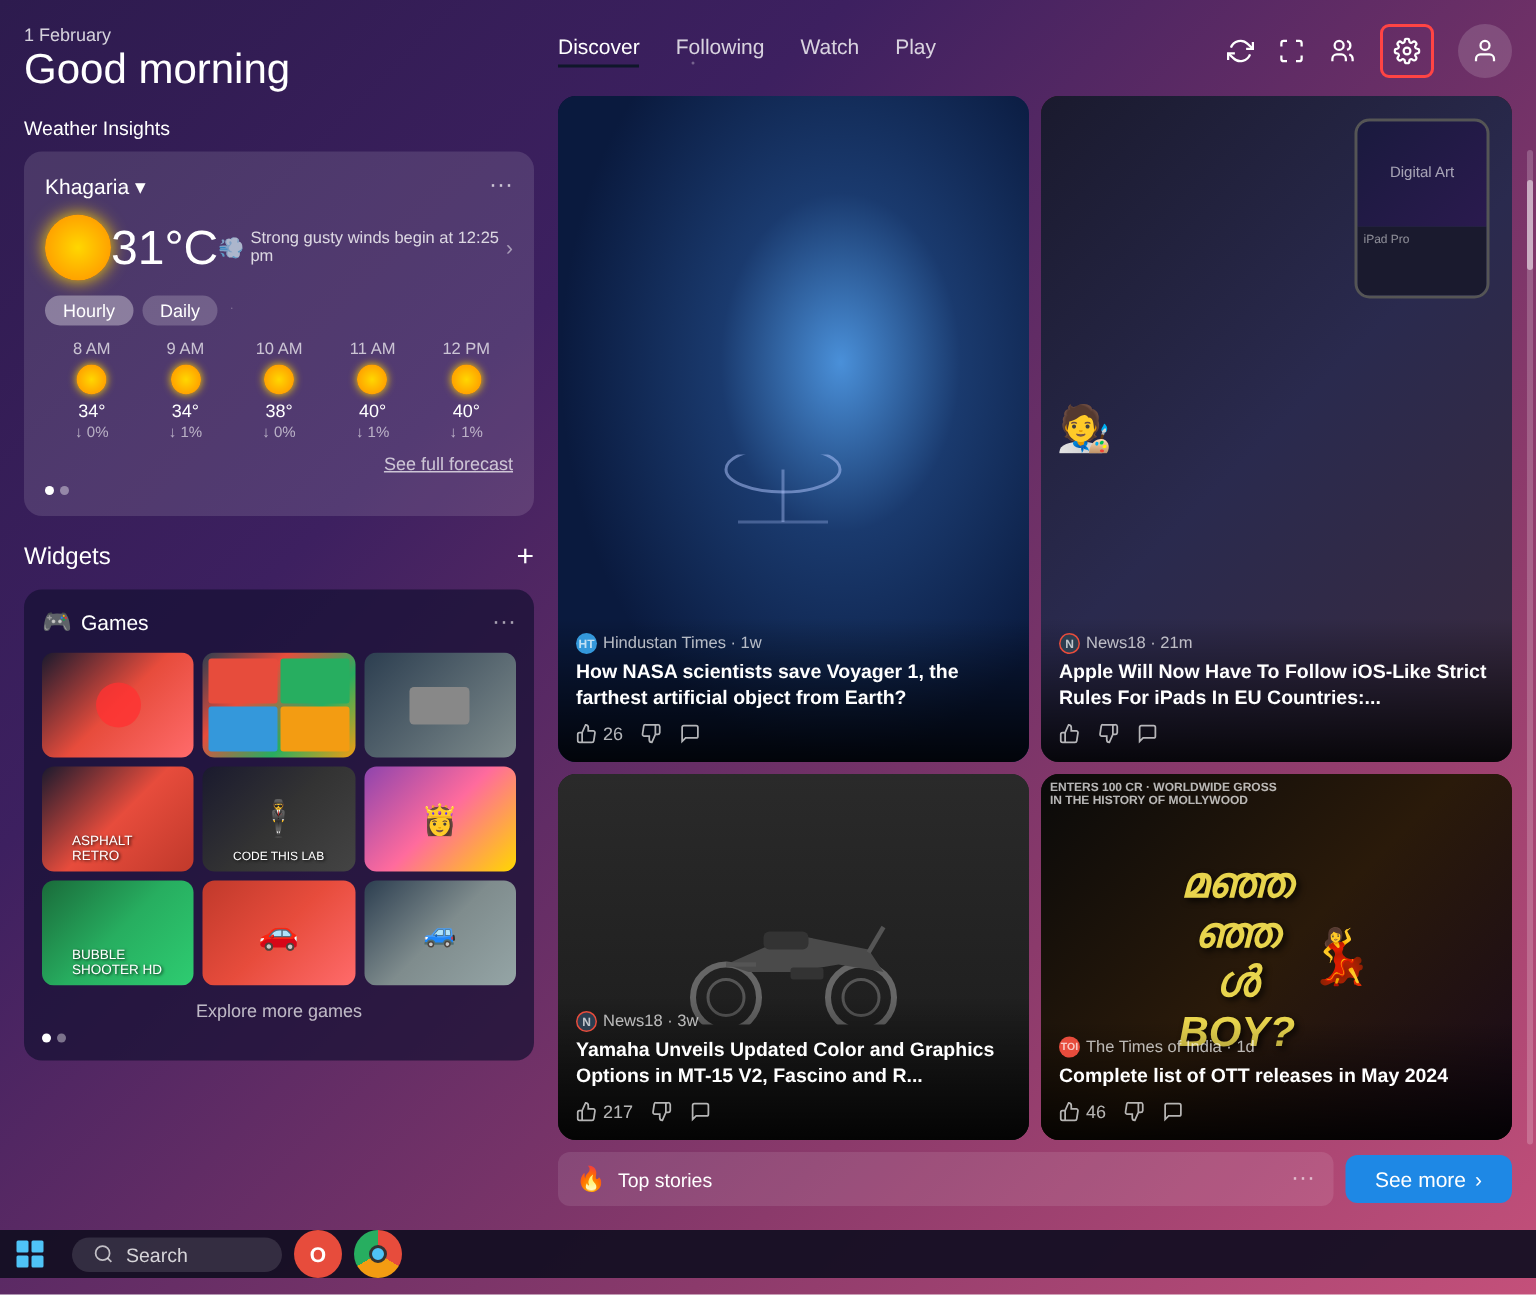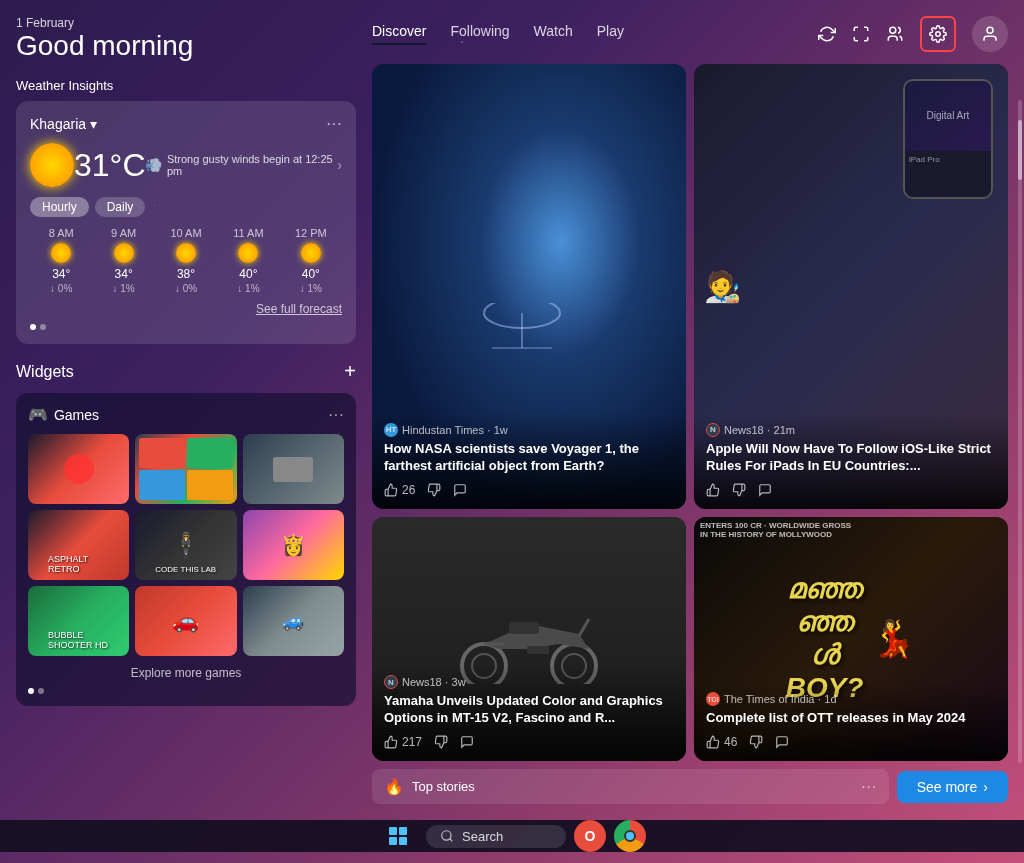"Search" .taskbar { justify-content: center -> none }
